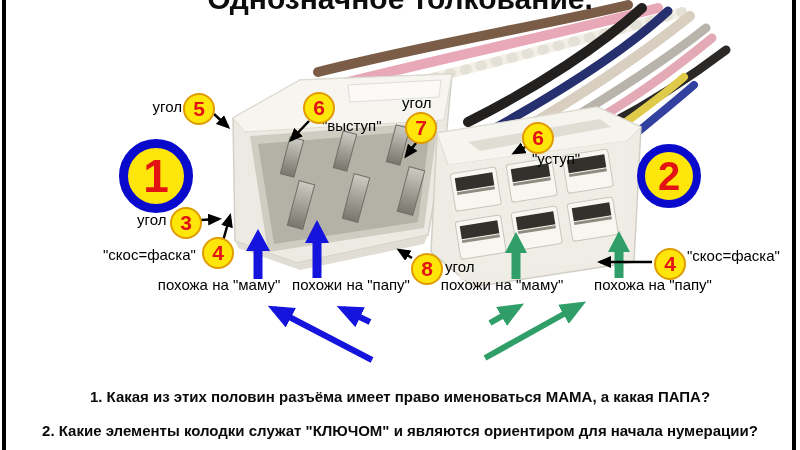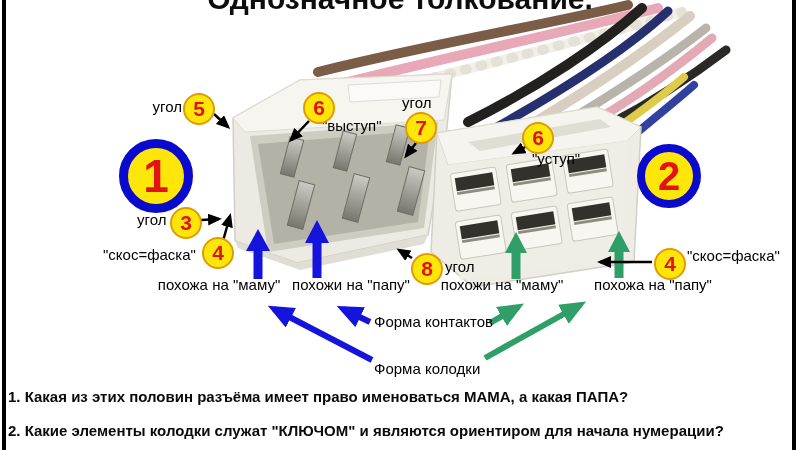"Форма контактов" div.lbl { html: <div>Форма контактов</div> -> none }
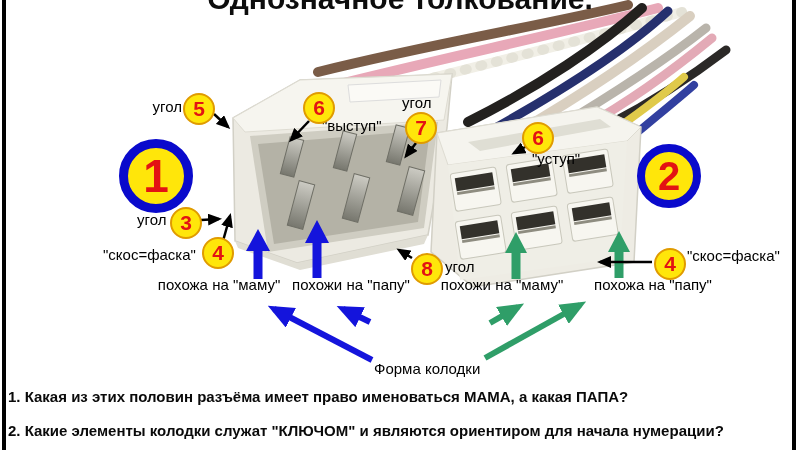"Форма колодки" div.lbl { html: <div>Форма колодки</div> -> none }
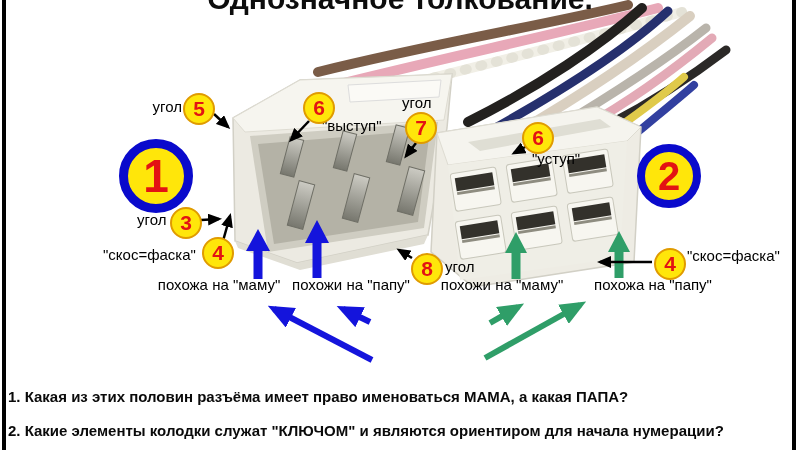"1. Какая из этих половин" .q { text-align: none -> center }
